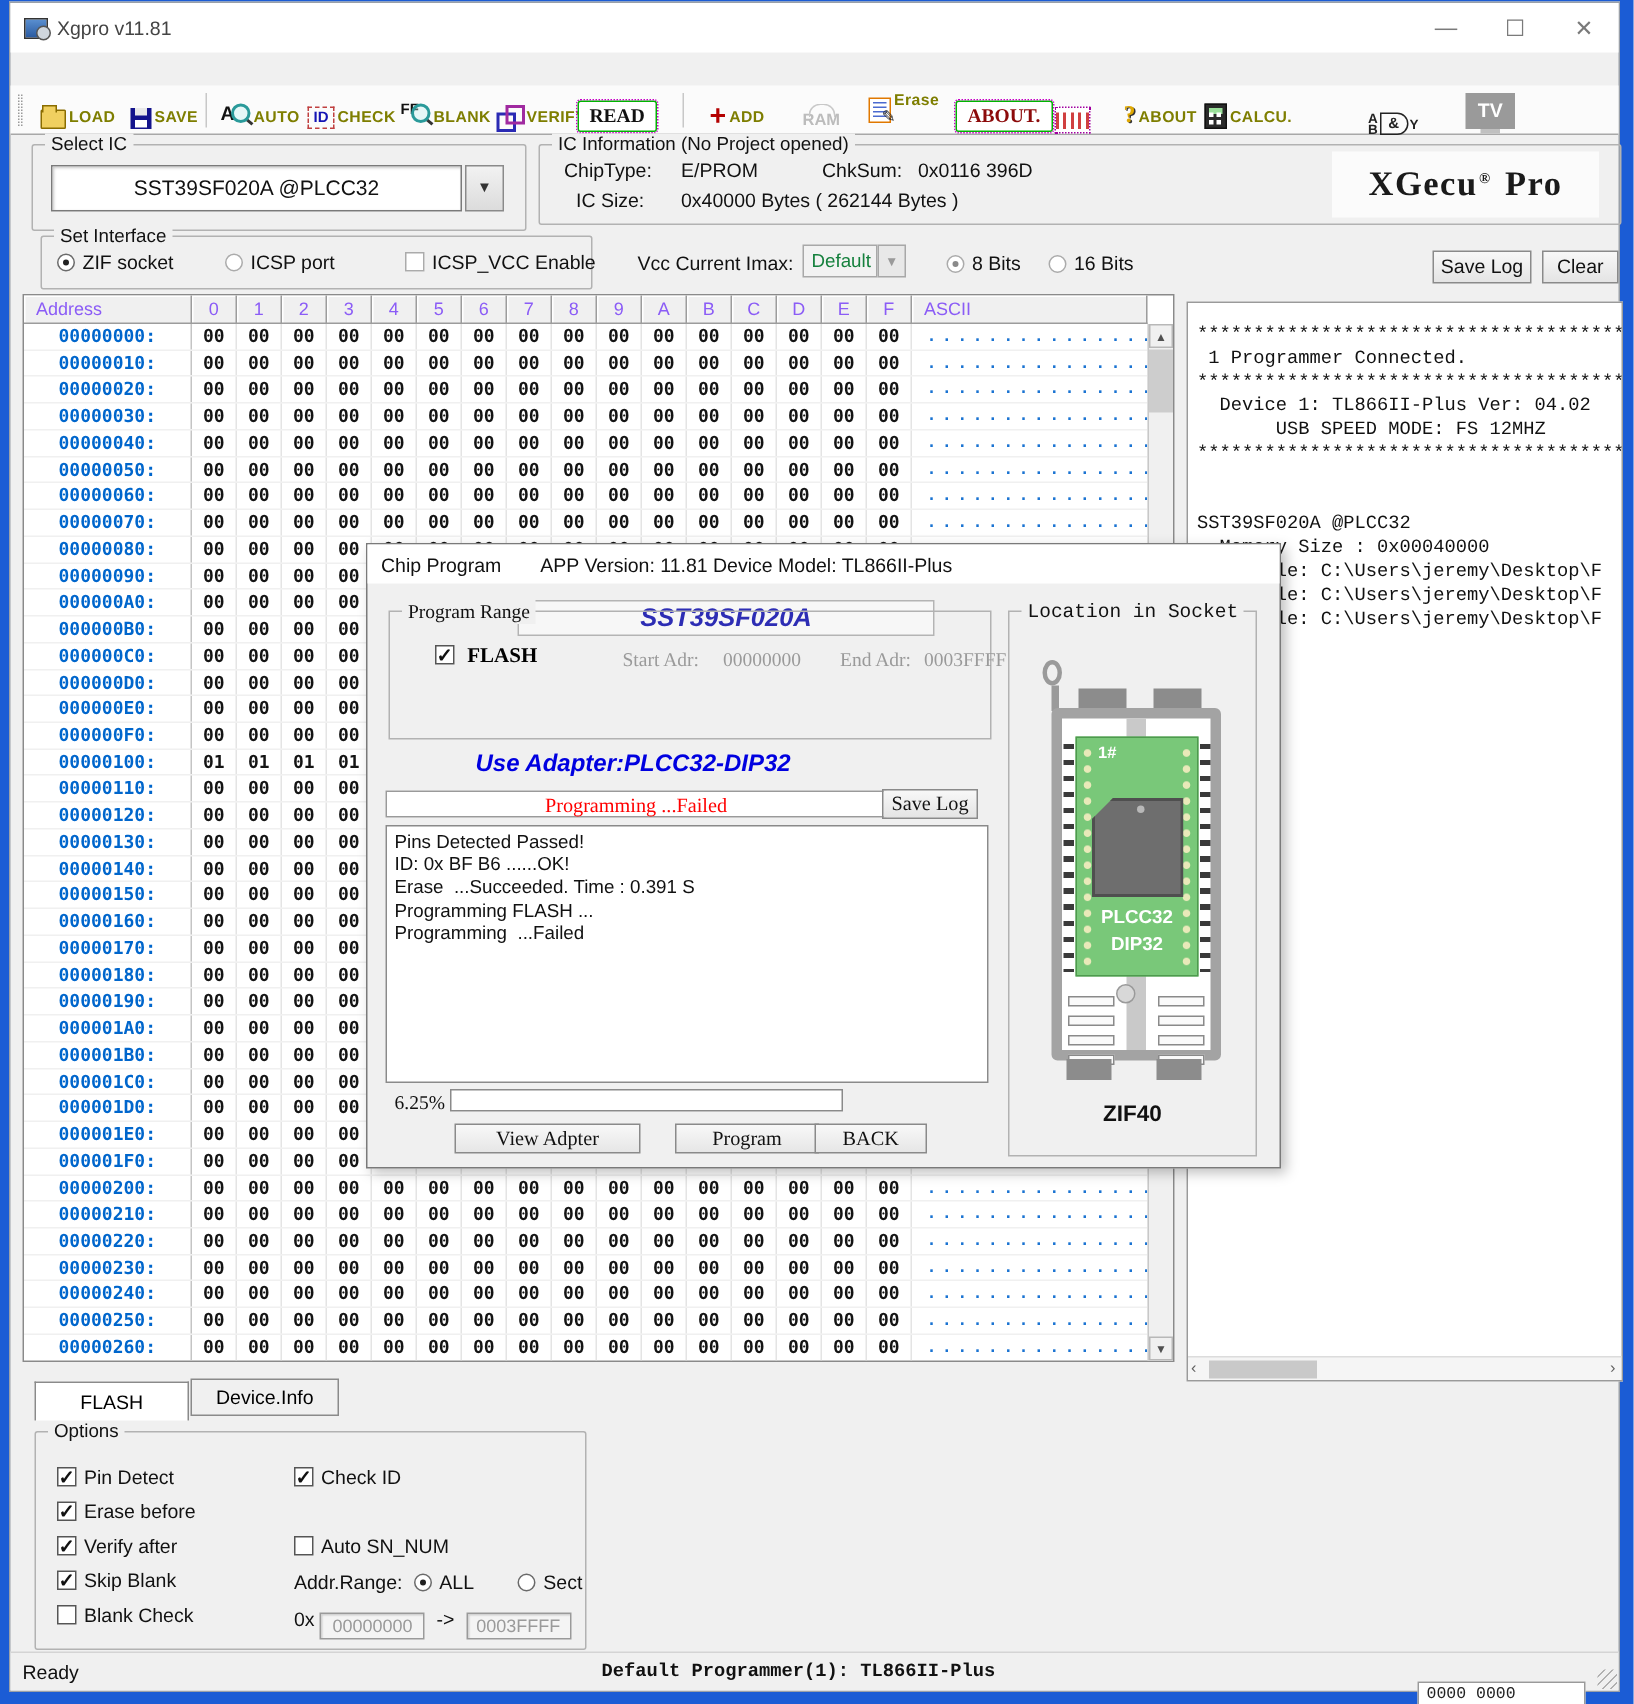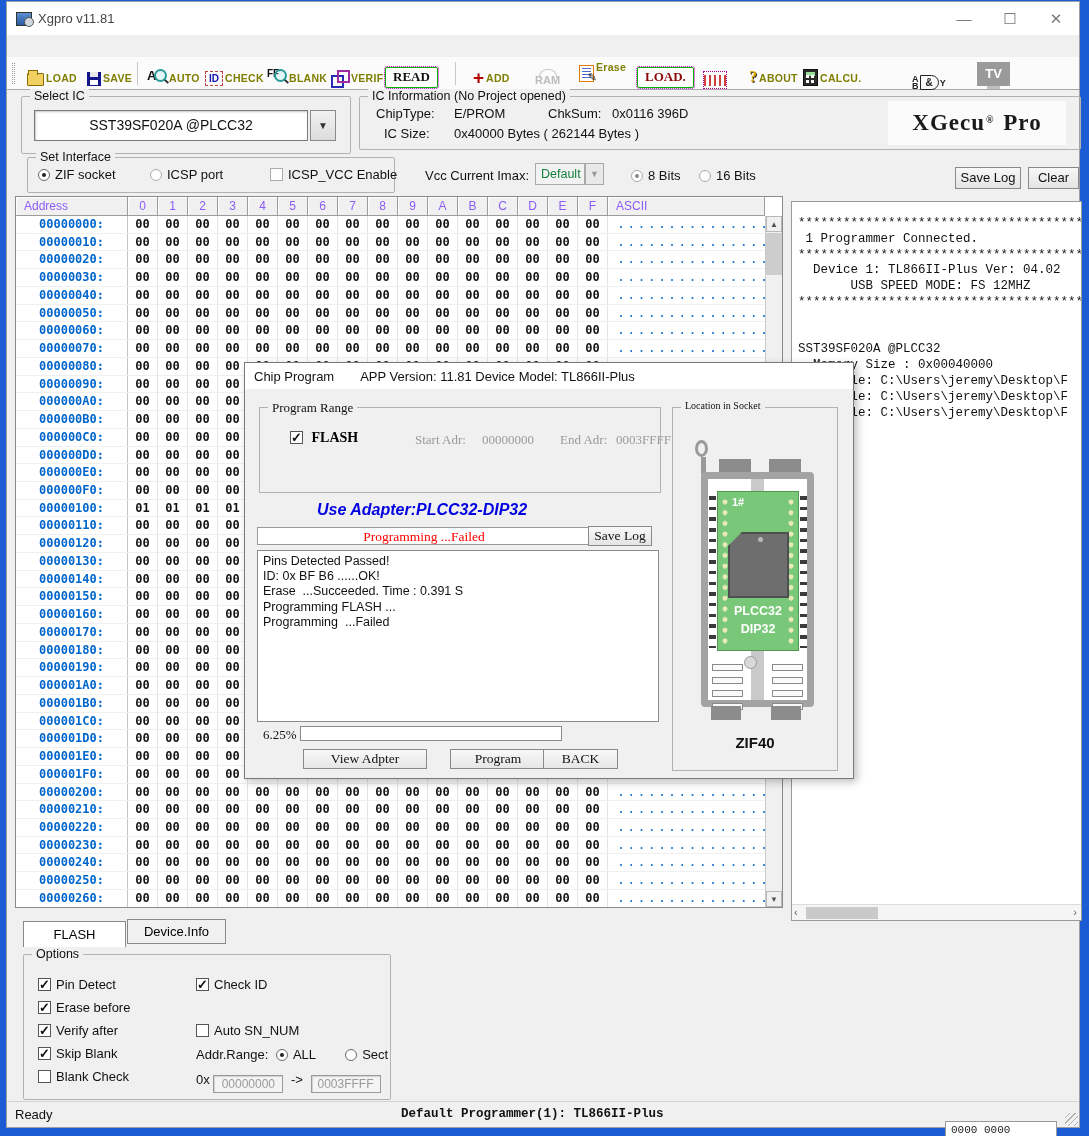"LOAD." span.boxbtn { text: LOAD -> ABOUT }
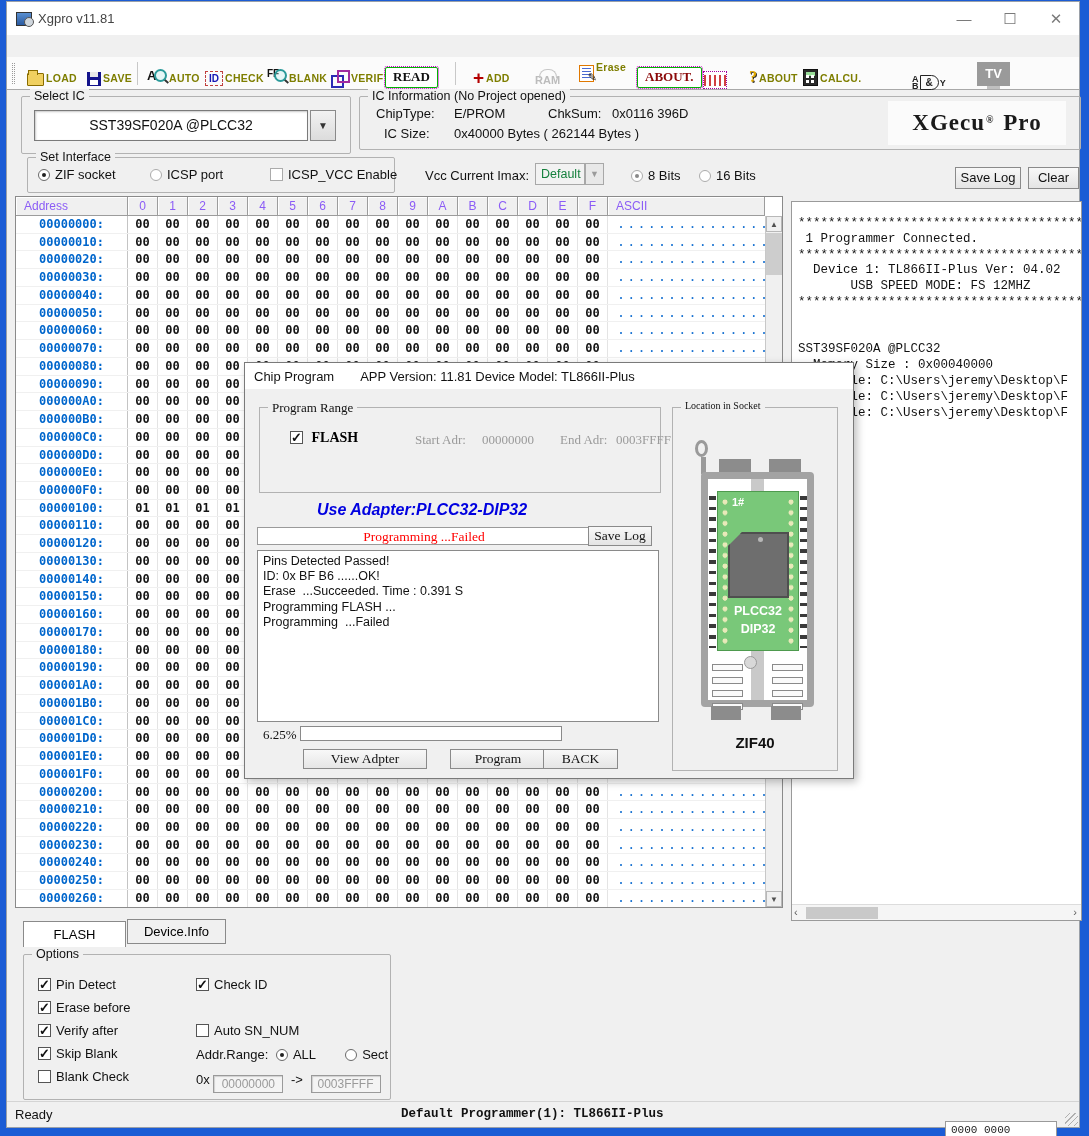"SST39SF020A" div { html: none -> <div>SST39SF020A</div> }
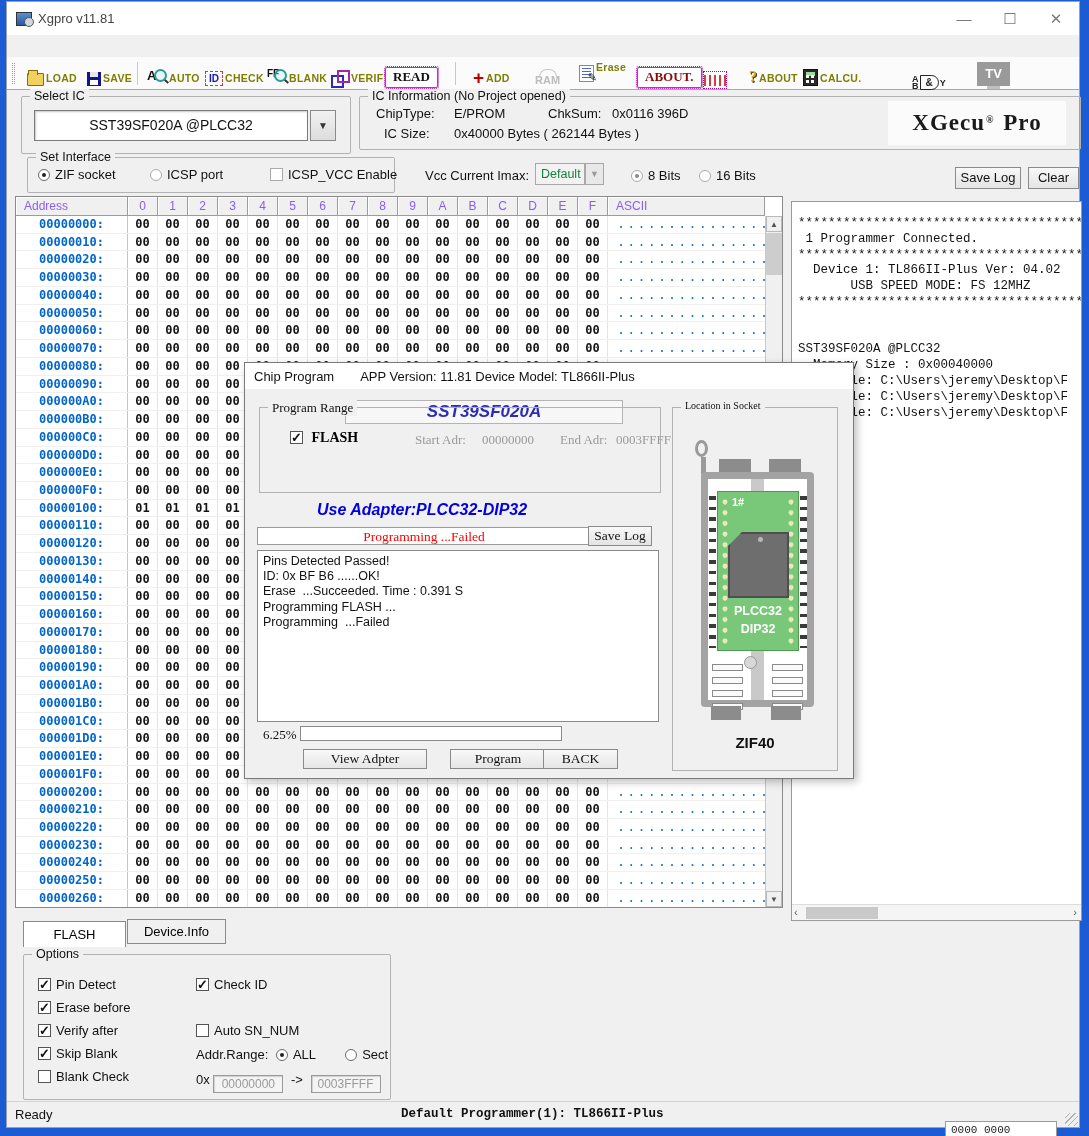"Location in Socket" #socket-box .legend { font-family: Liberation Serif, serif -> Liberation Mono, monospace; font-size: 10px -> 13px }
